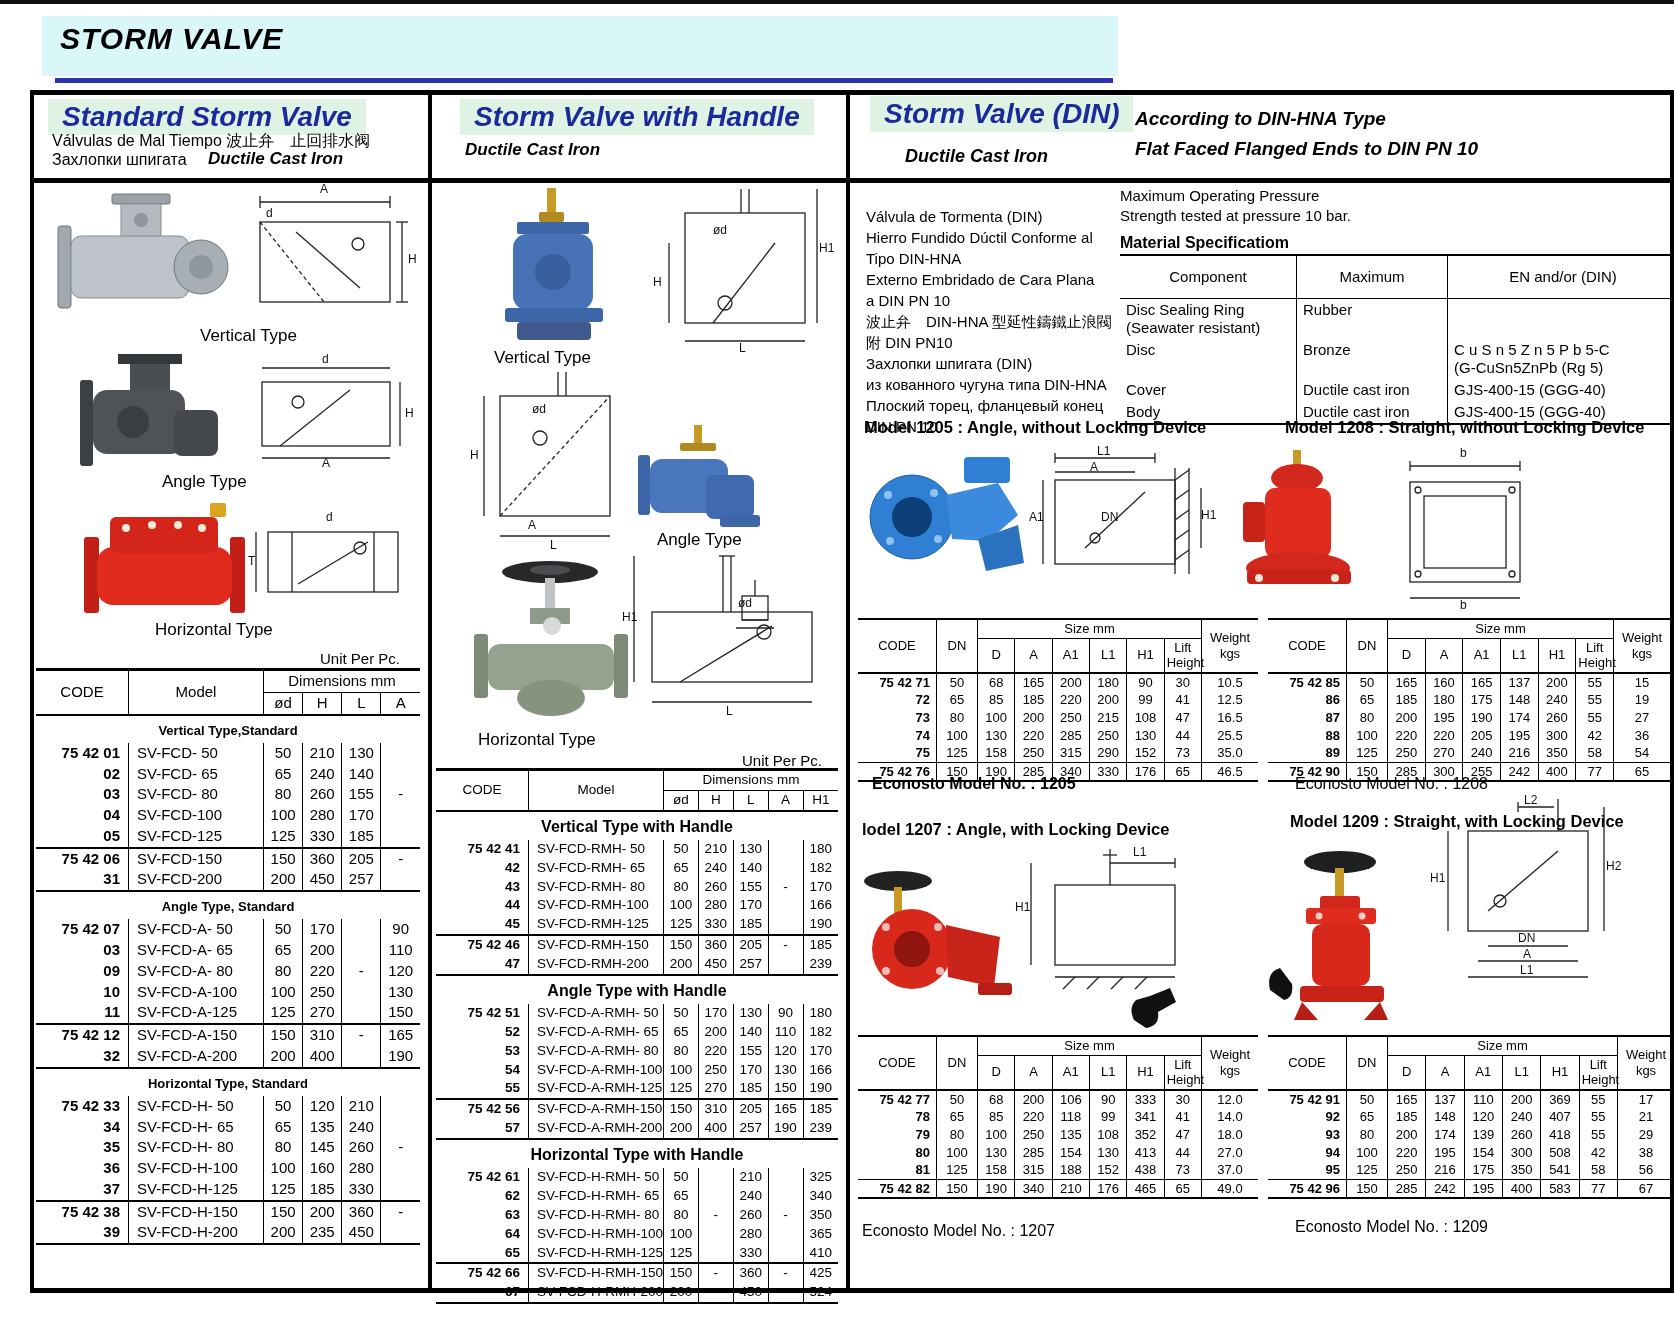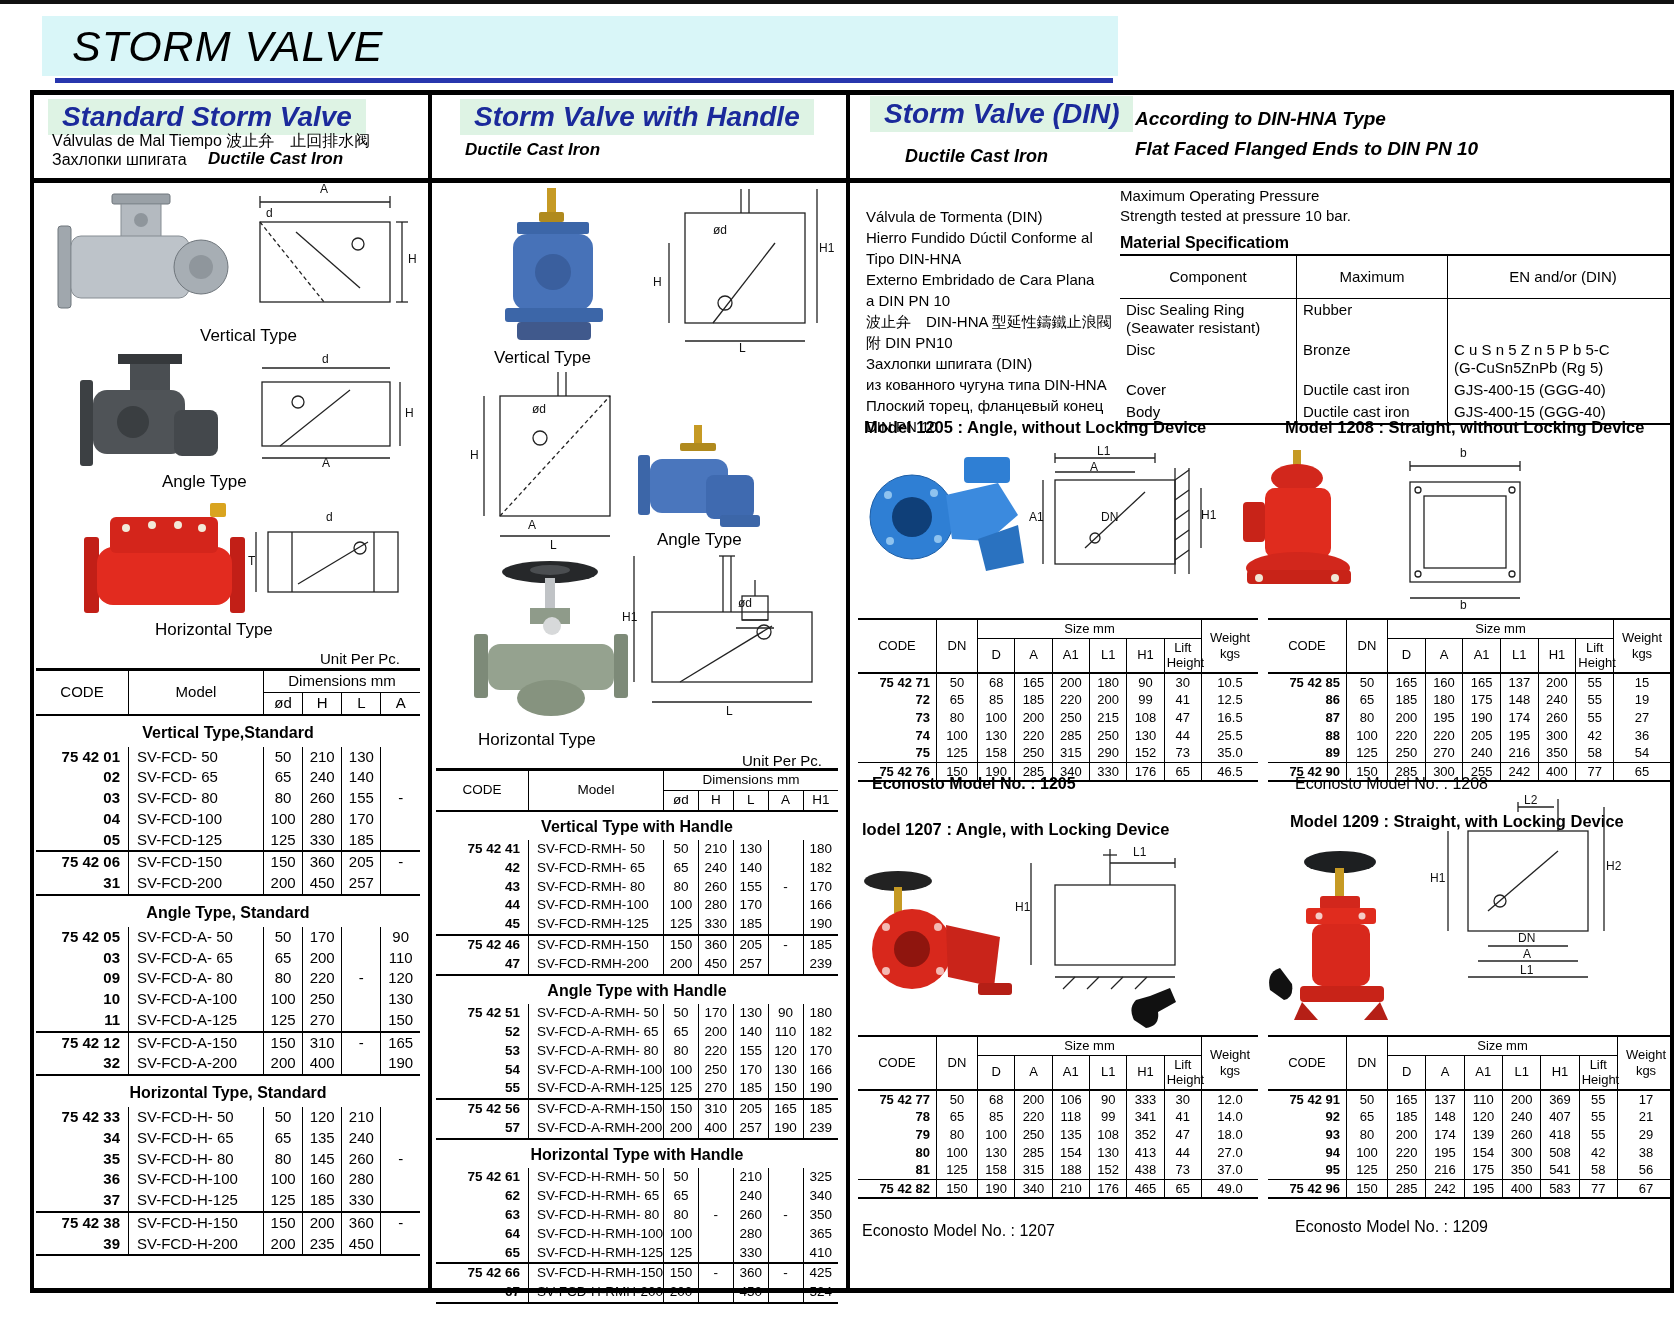"STORM VALVE" .banner-title { font-size: 43px -> 30px; font-weight: normal -> bold; left: 72px -> 60px }
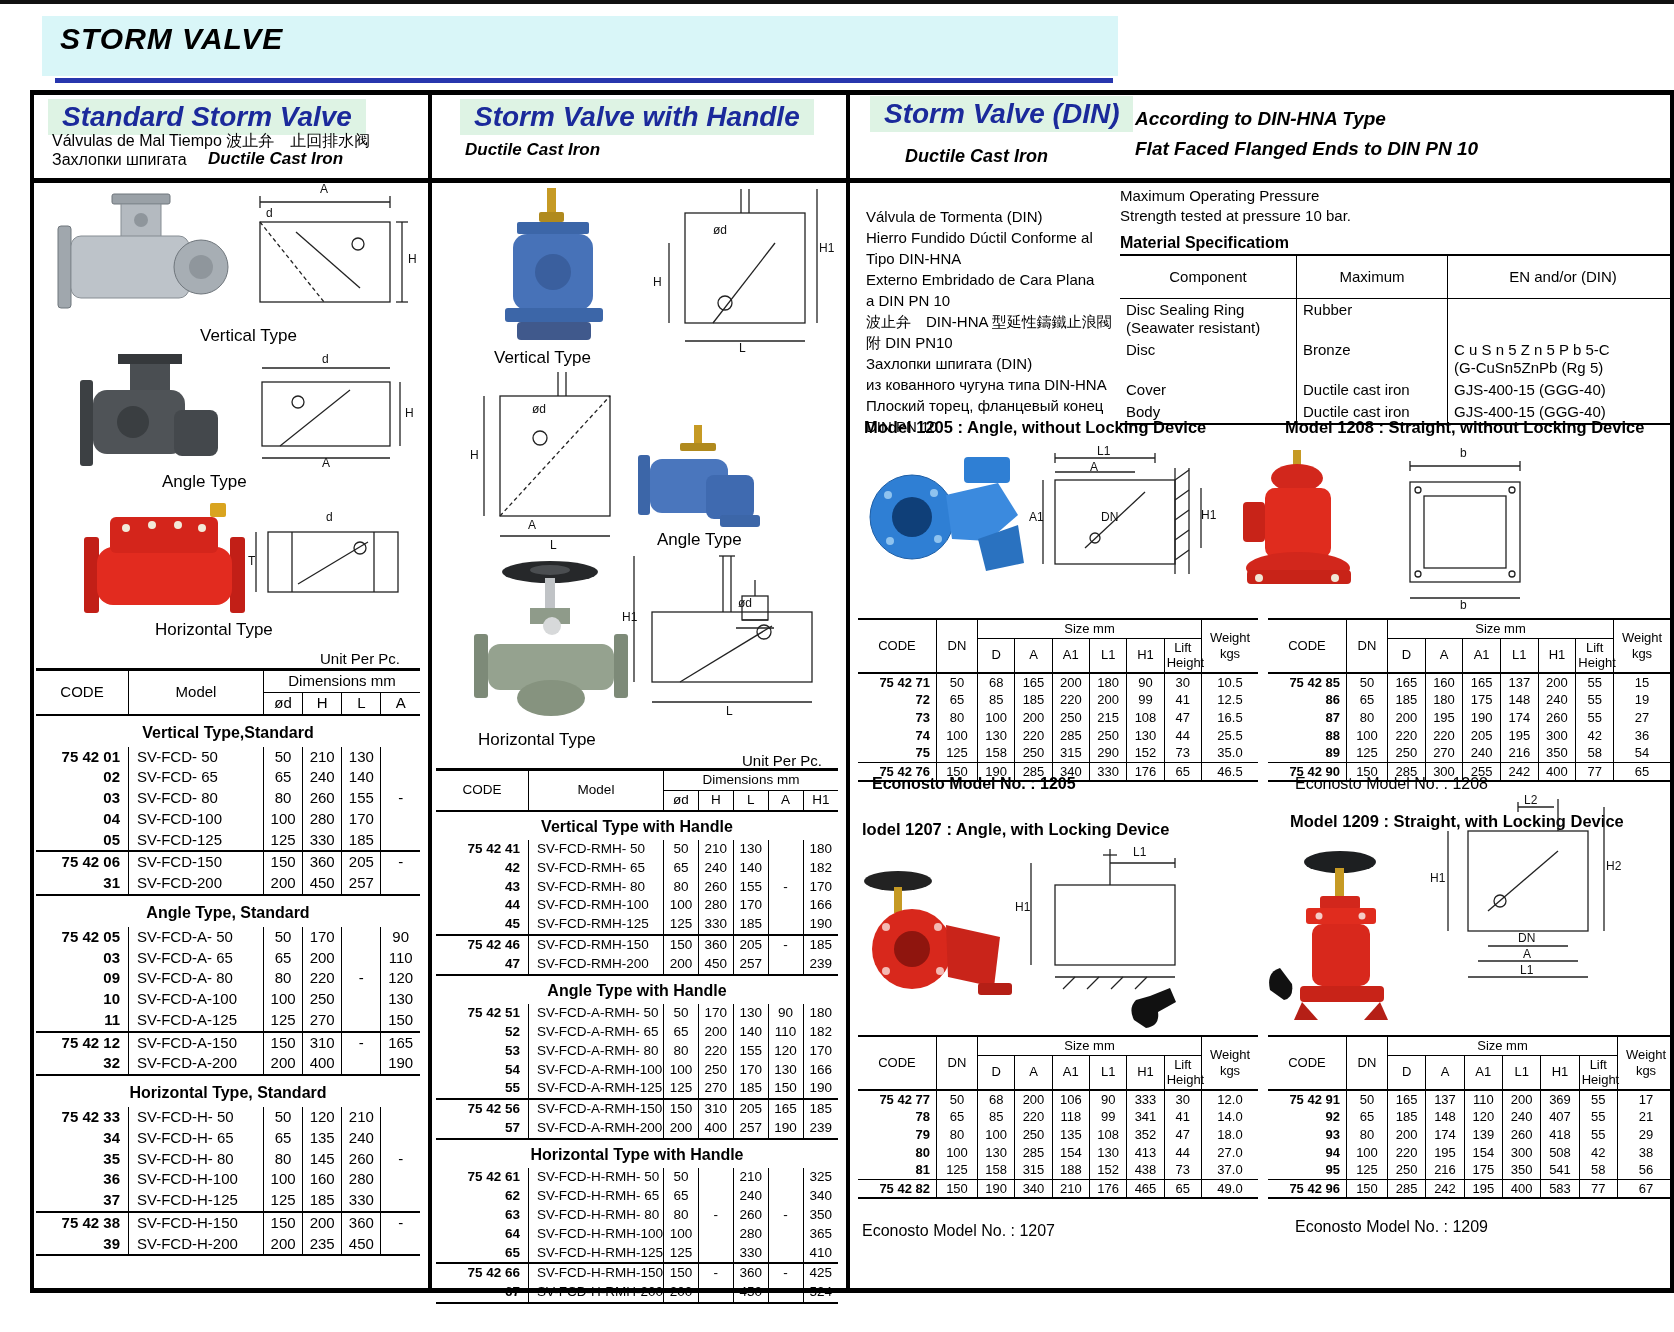"Vertical Type,Standard" .dims-table td.sec-title { font-size: 16px -> 13px }
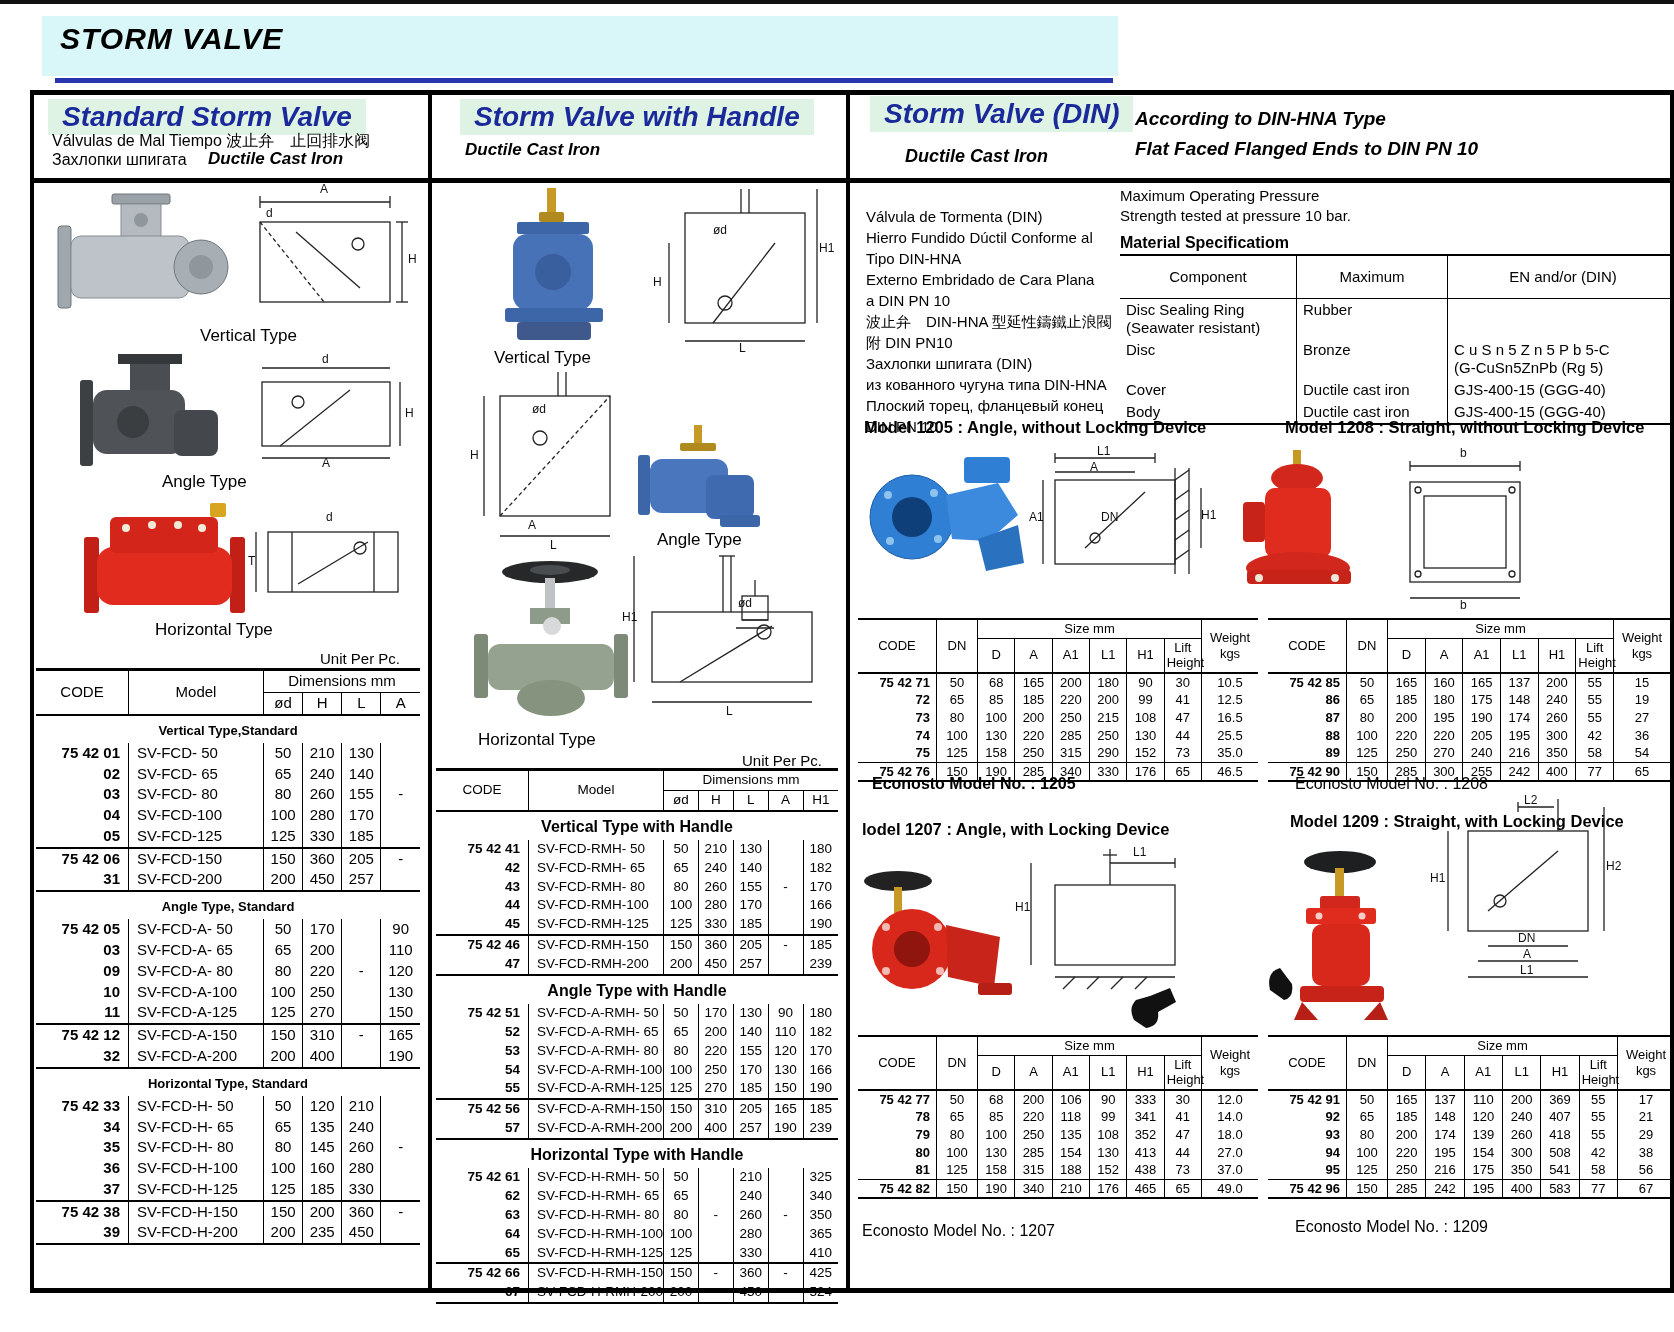"75 42 05" td.cell-code { text: 05 -> 07 }
